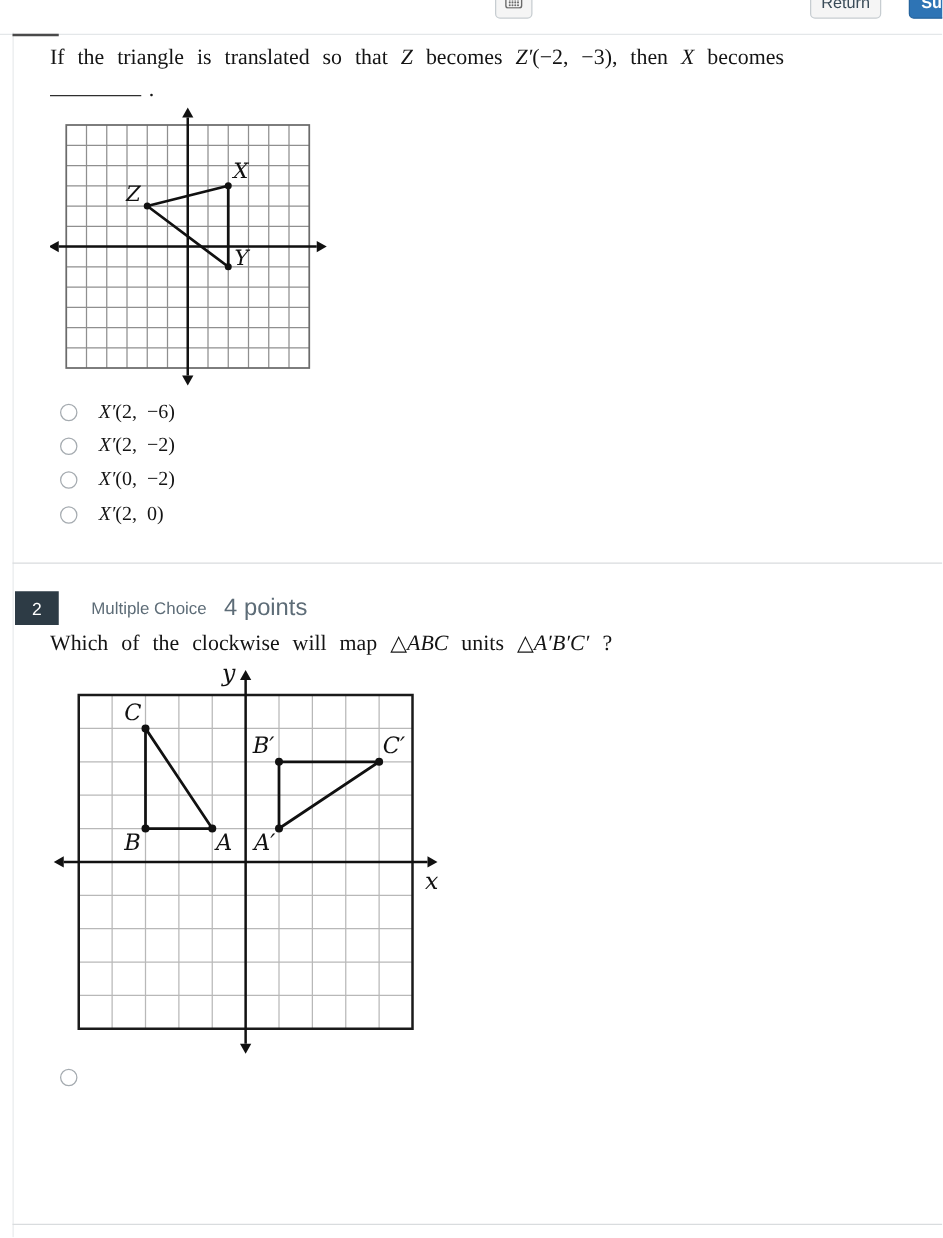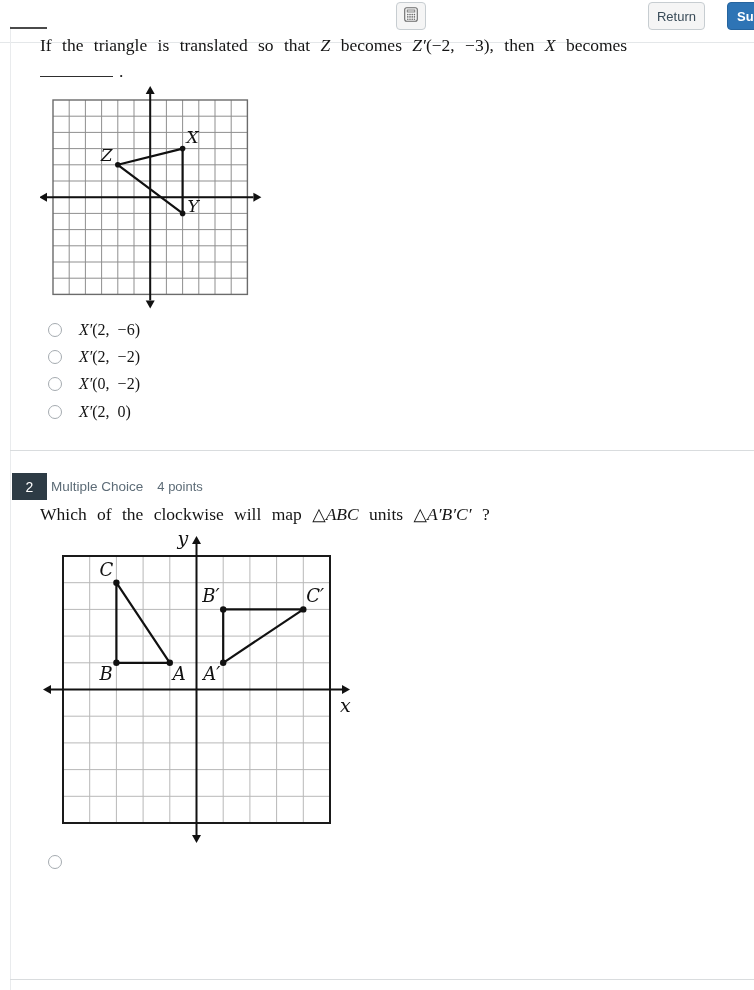"Return" .topbar { top: 16px -> 1px }
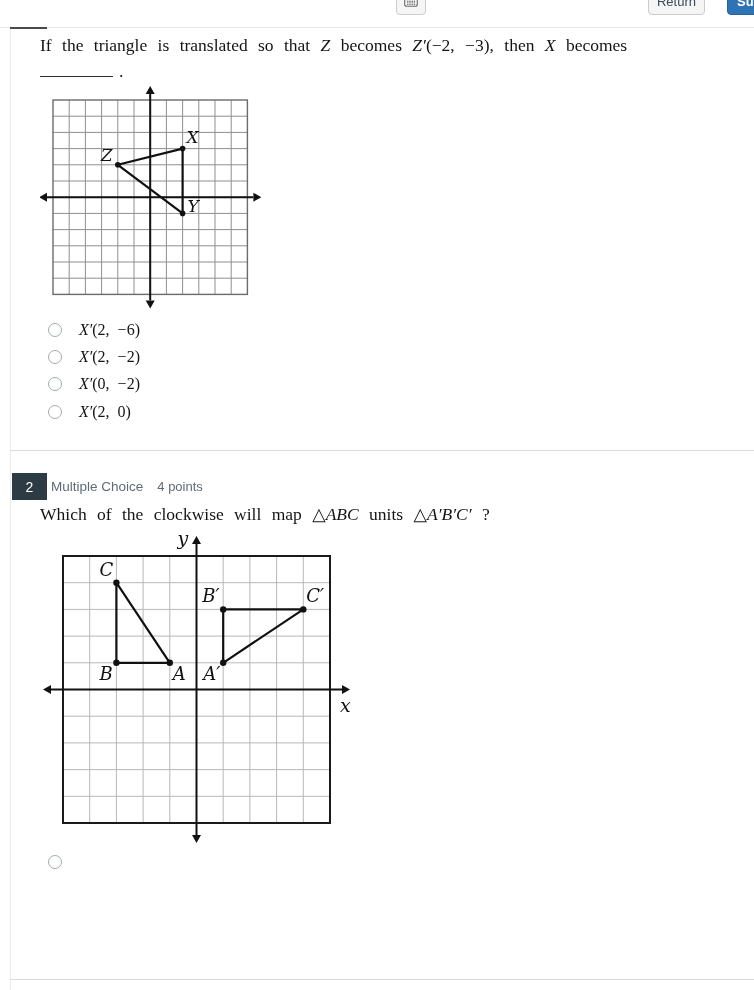"Multiple Choice" .qtype { margin-left: 4px -> 26px }
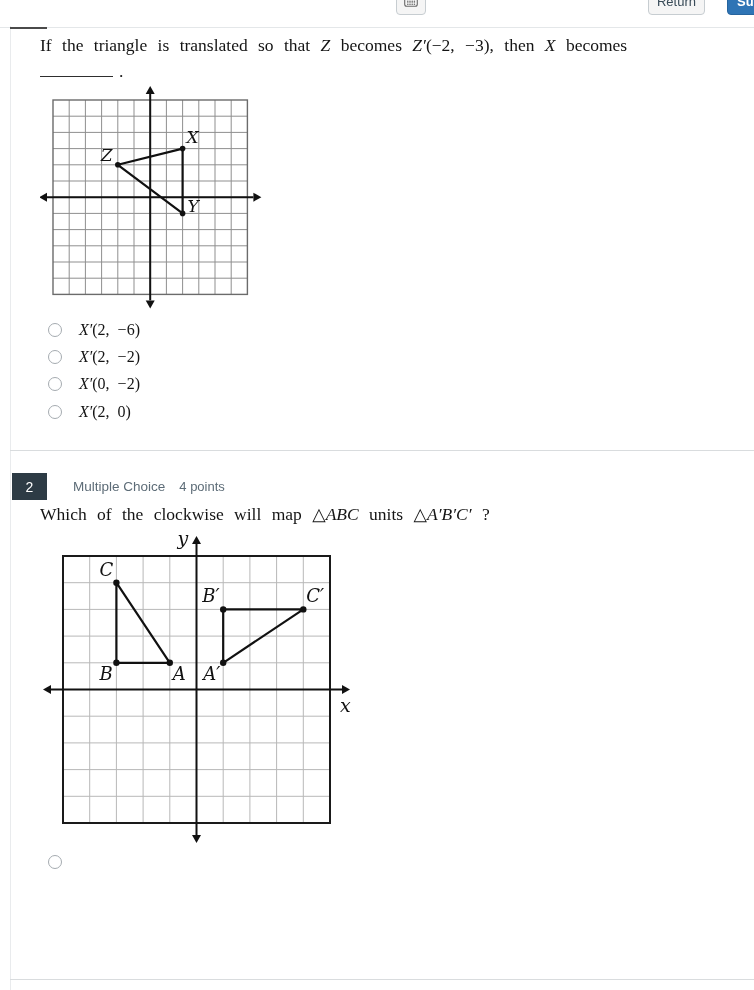"4 points" .qpts { font-size: 13px -> 19px }
